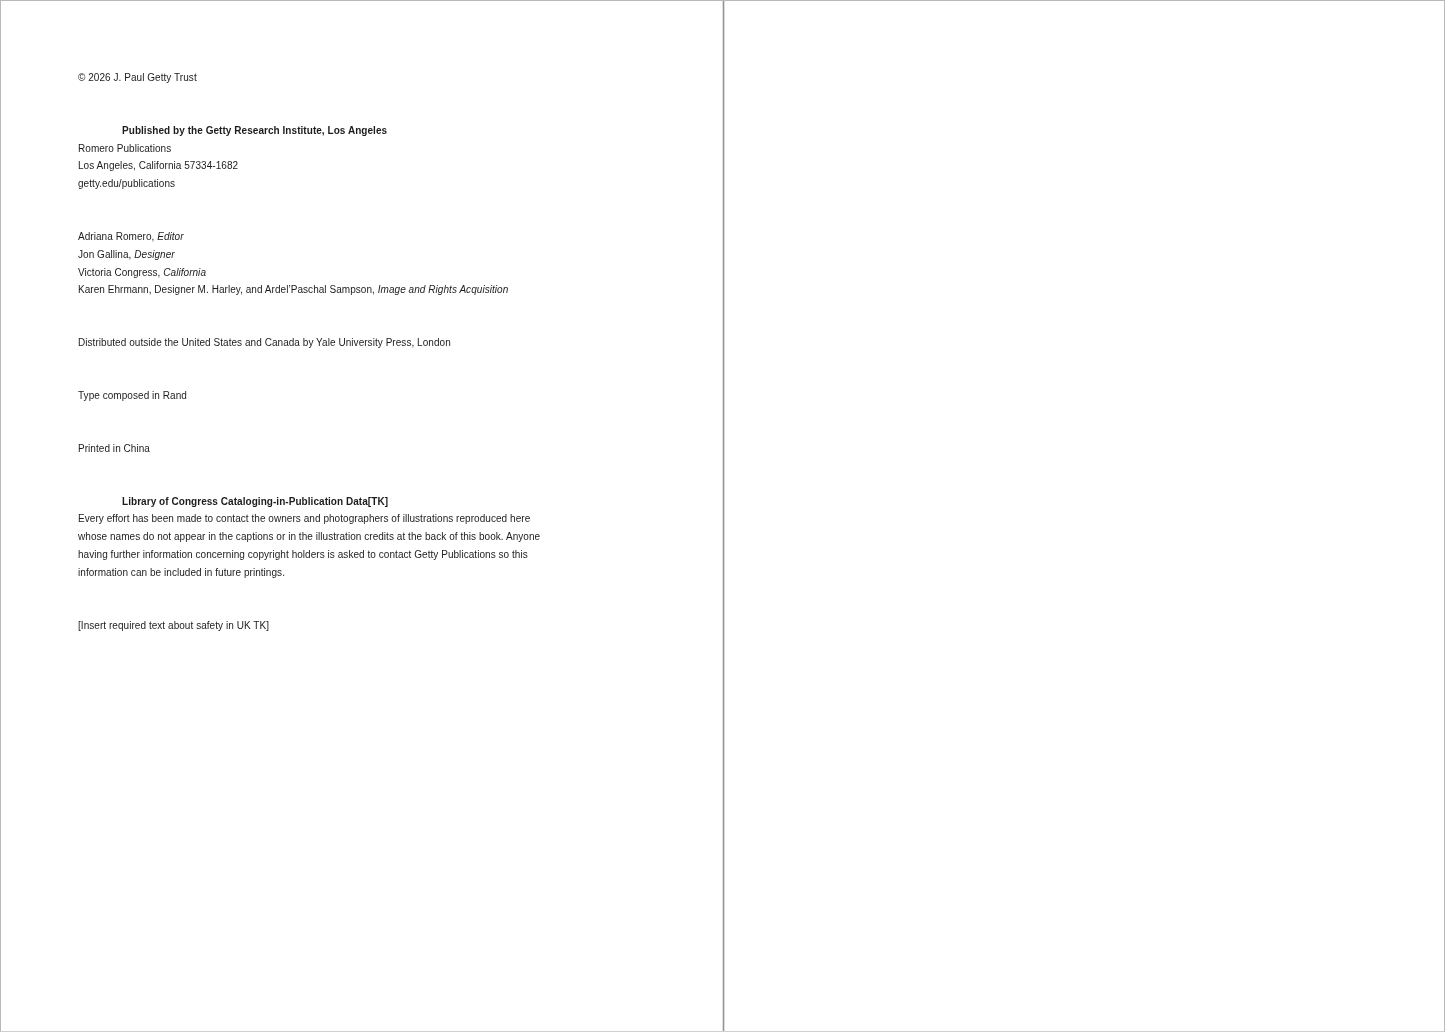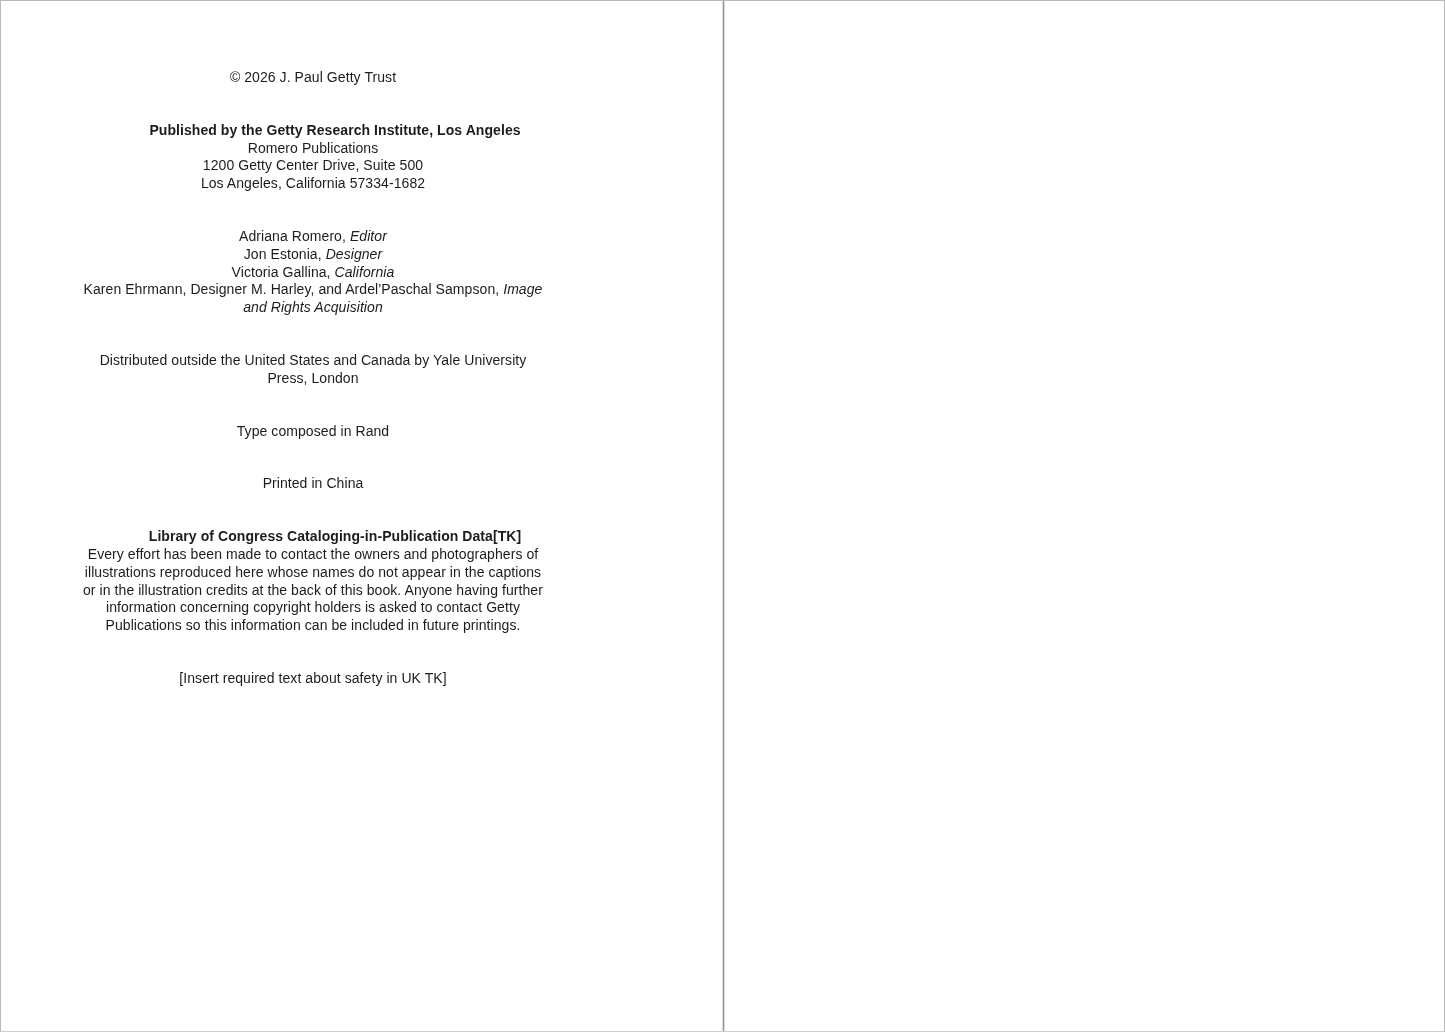"© 2026 J. Paul Getty" .block { font-size: 14px -> 10px; text-align: center -> none }
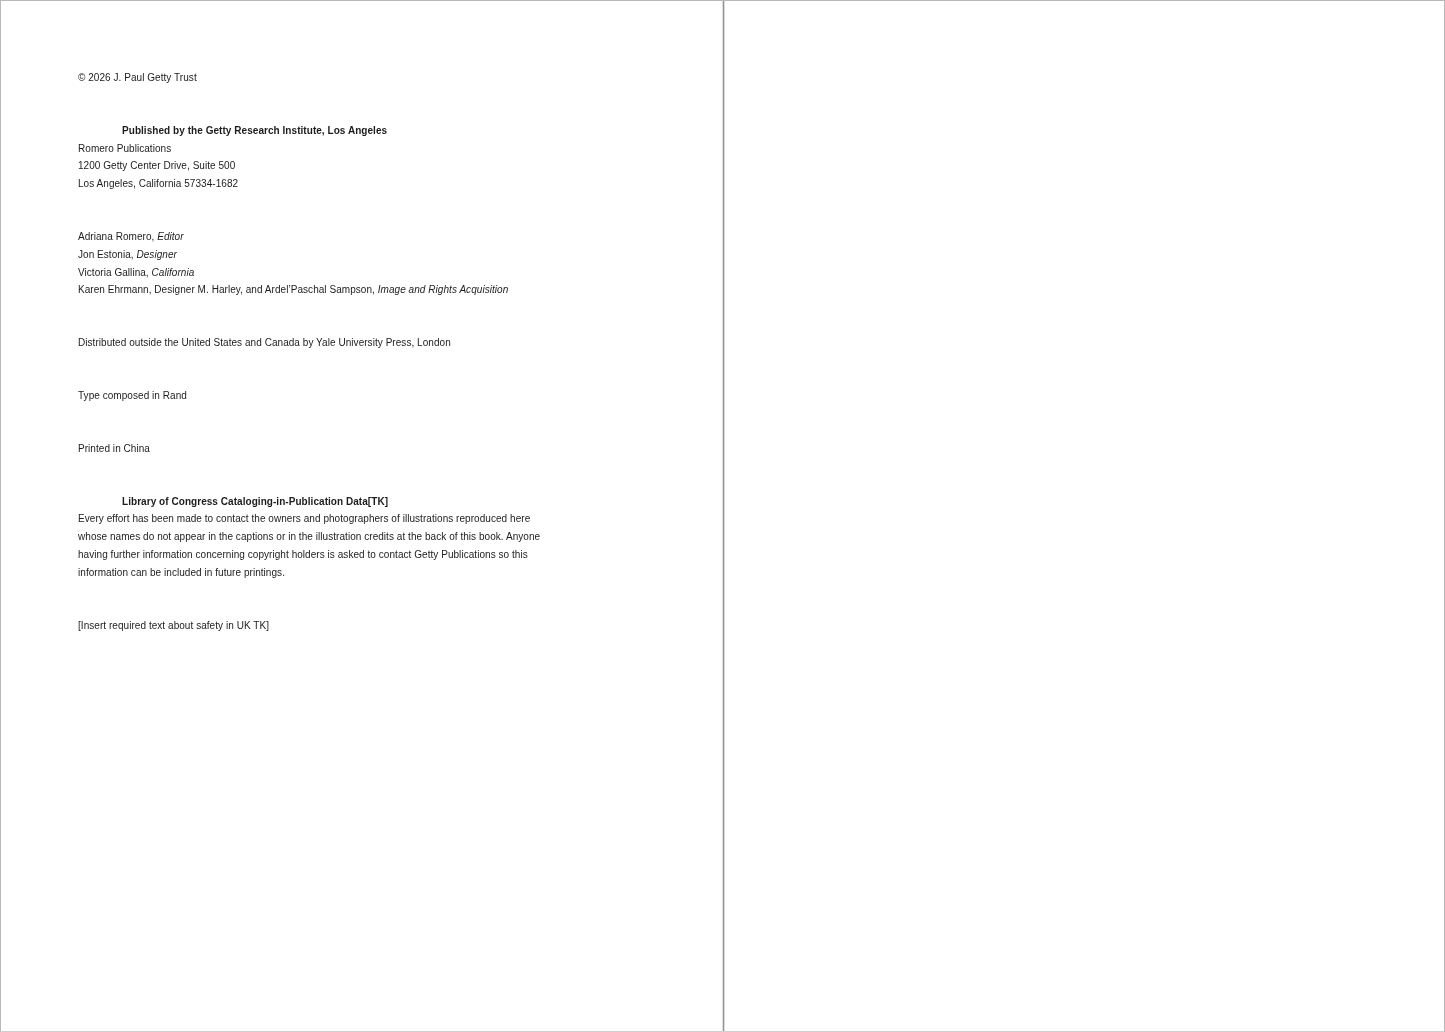"1200 Getty Center Drive, Suite" span.ln { html: <span>1200 Getty Center Drive, Suite 500</span> -> none }
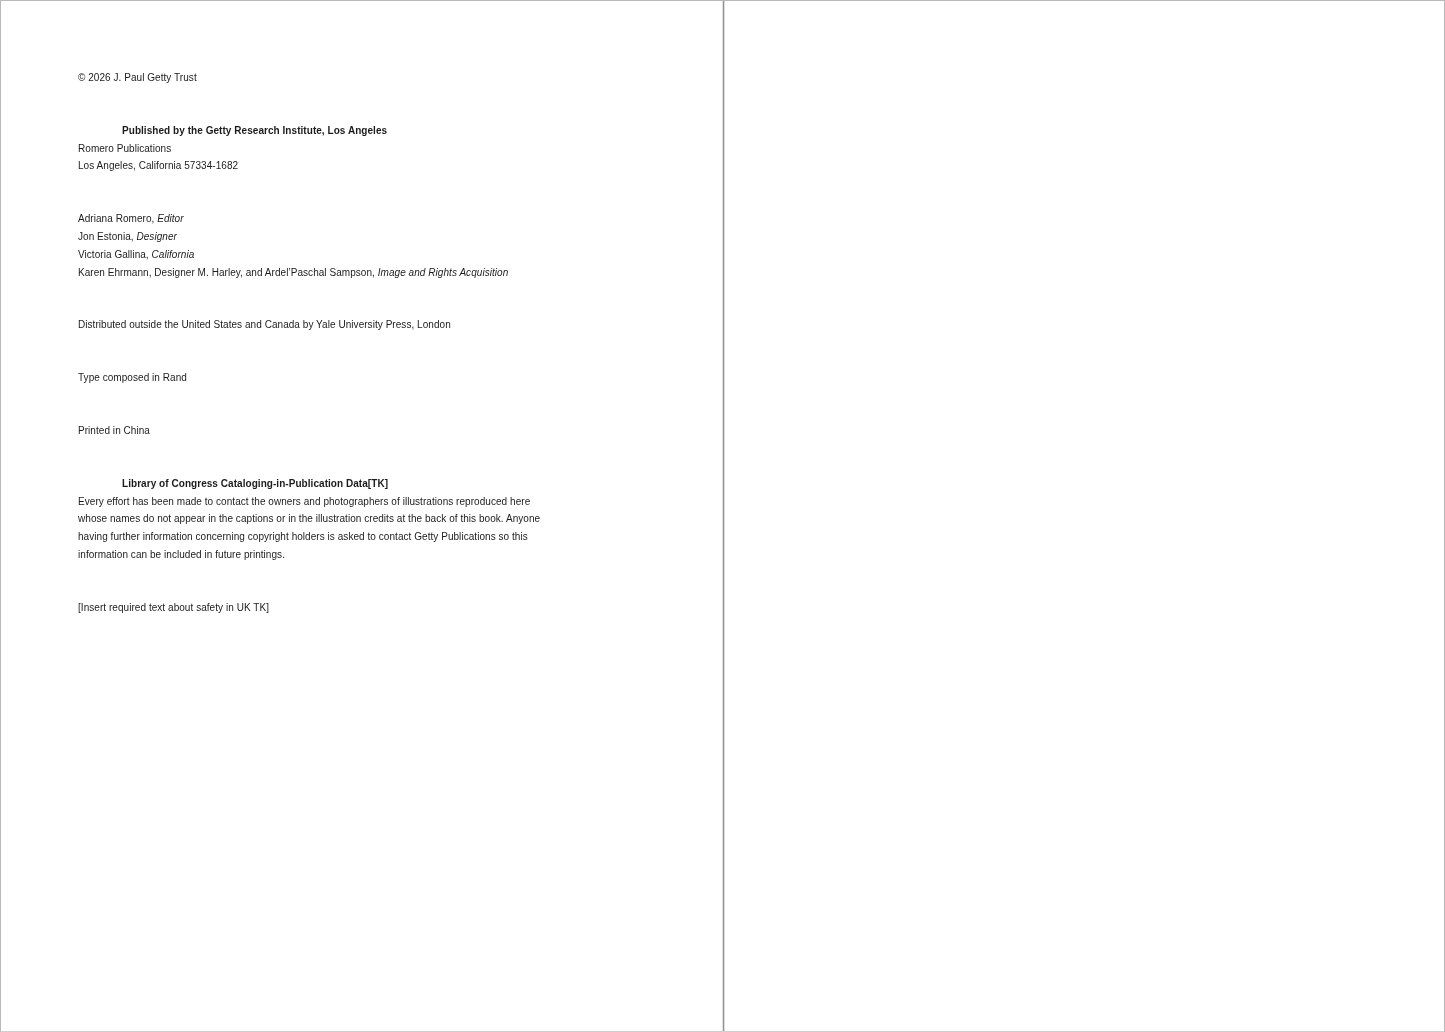"getty.edu/publications" span.ln { html: none -> <span>getty.edu/publications</span> }
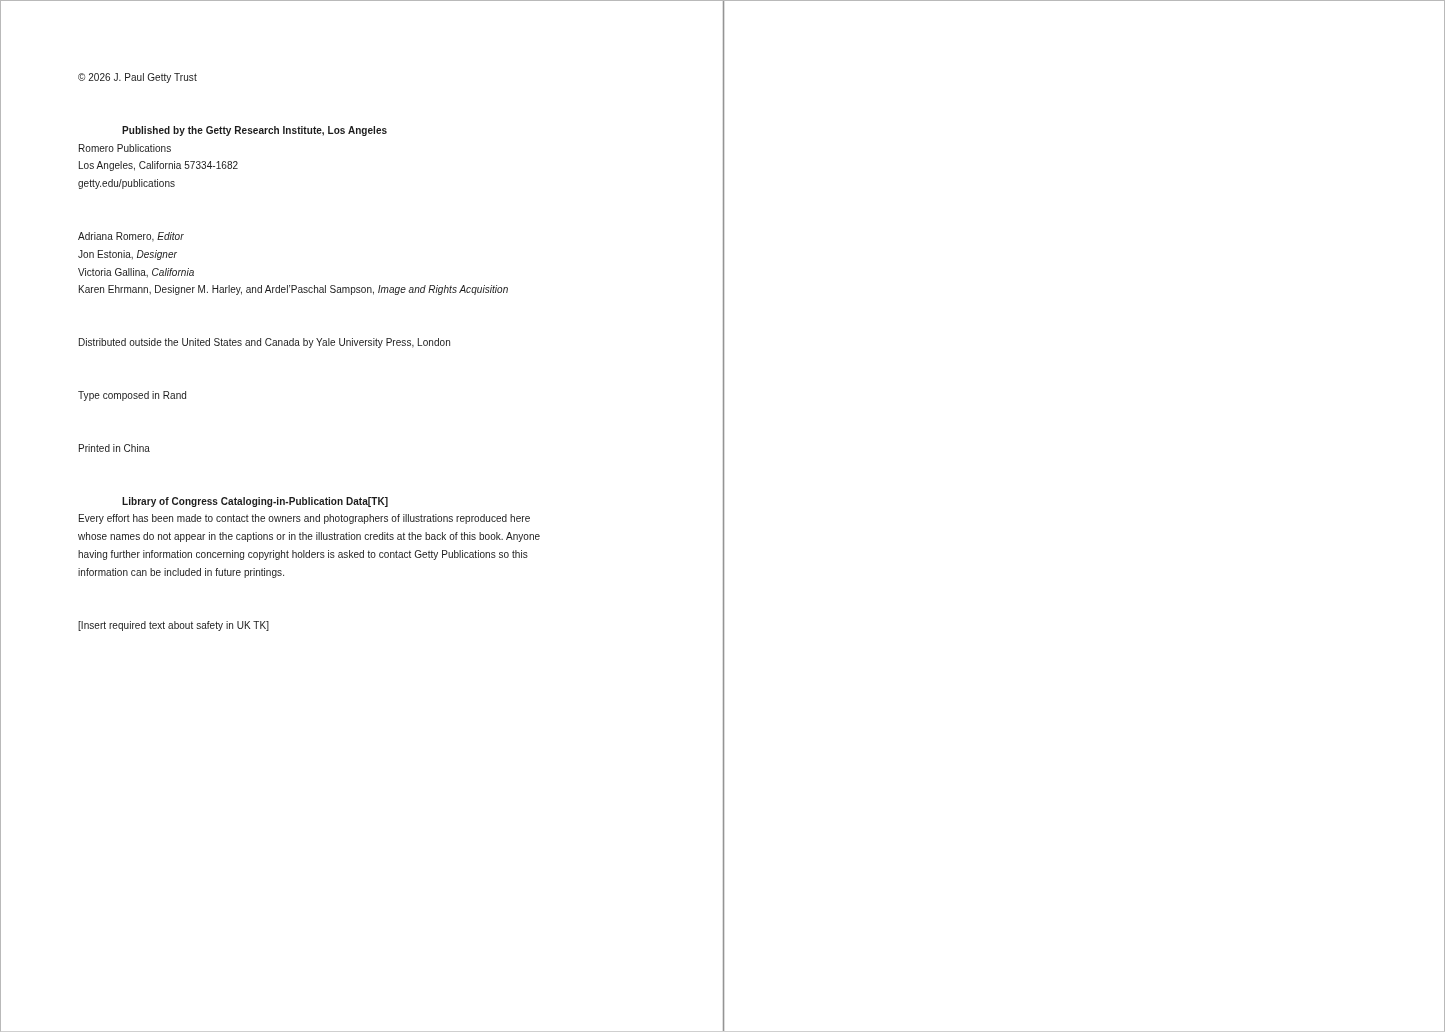"Jon Estonia," span { text: Estonia -> Gallina }
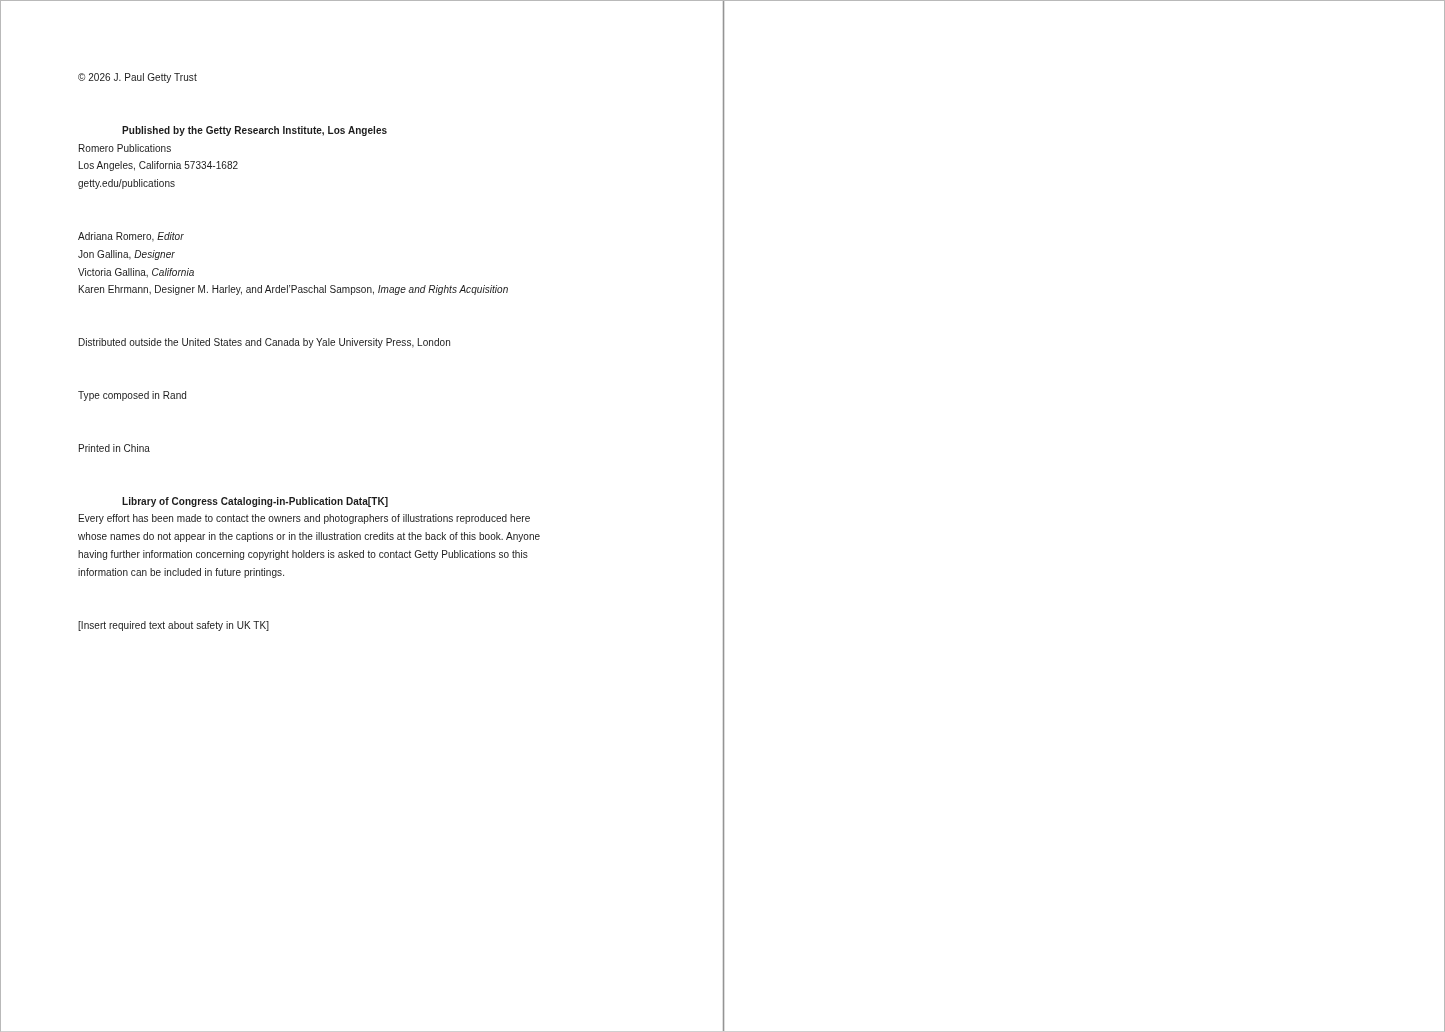"Victoria Gallina," span { text: Gallina -> Congress }
